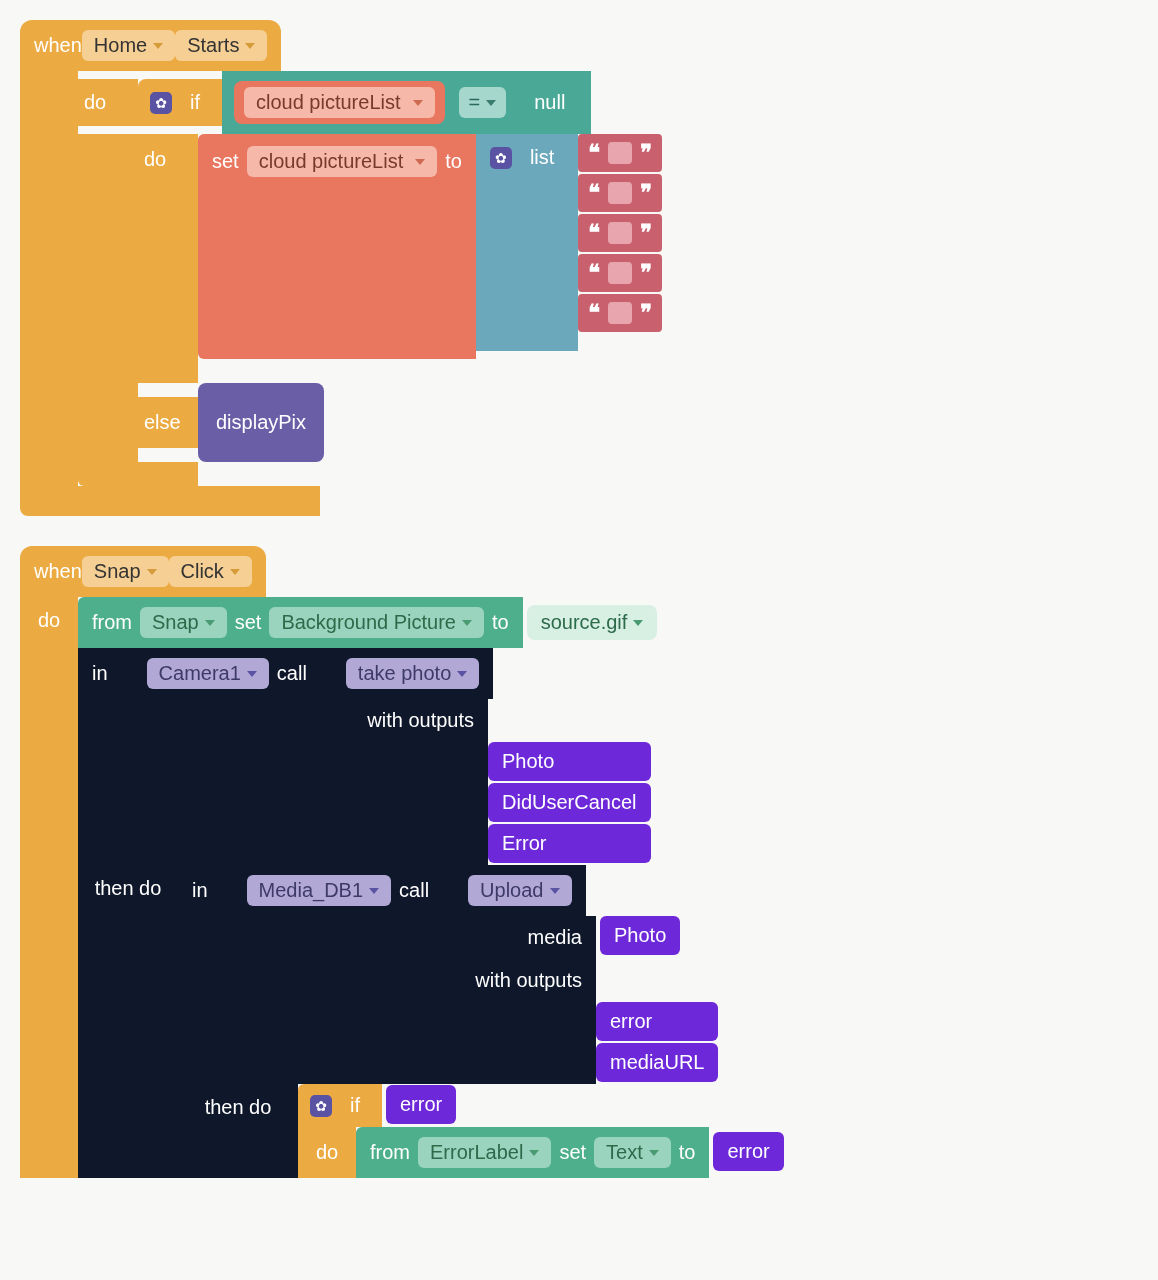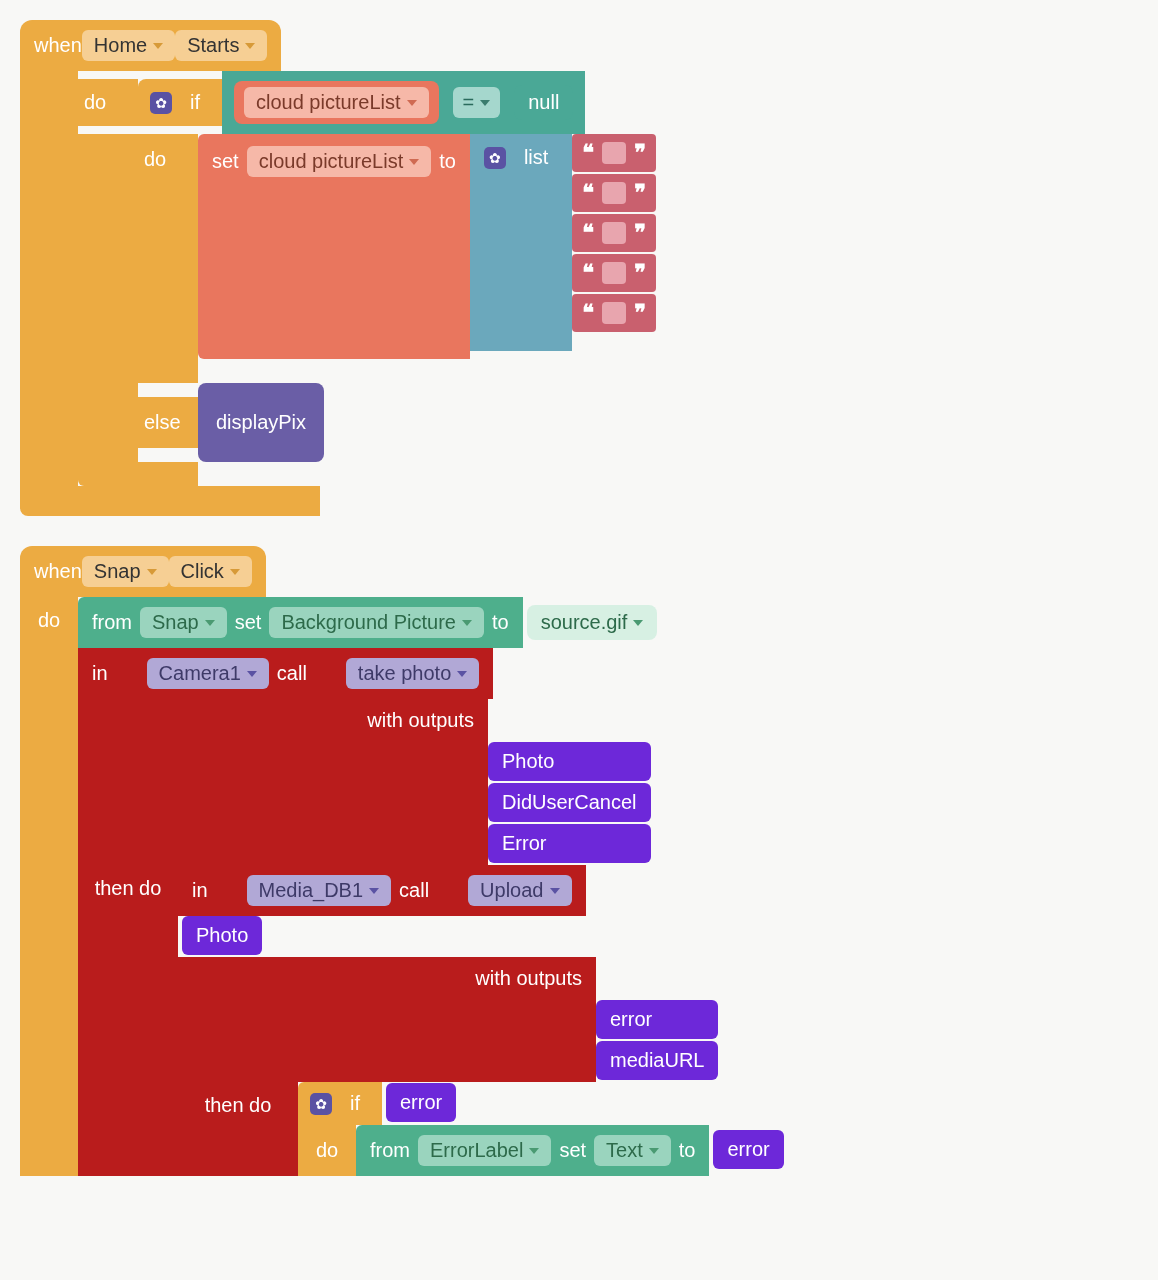"cloud pictureList" .pill-salmon { gap: 6px -> 12px }
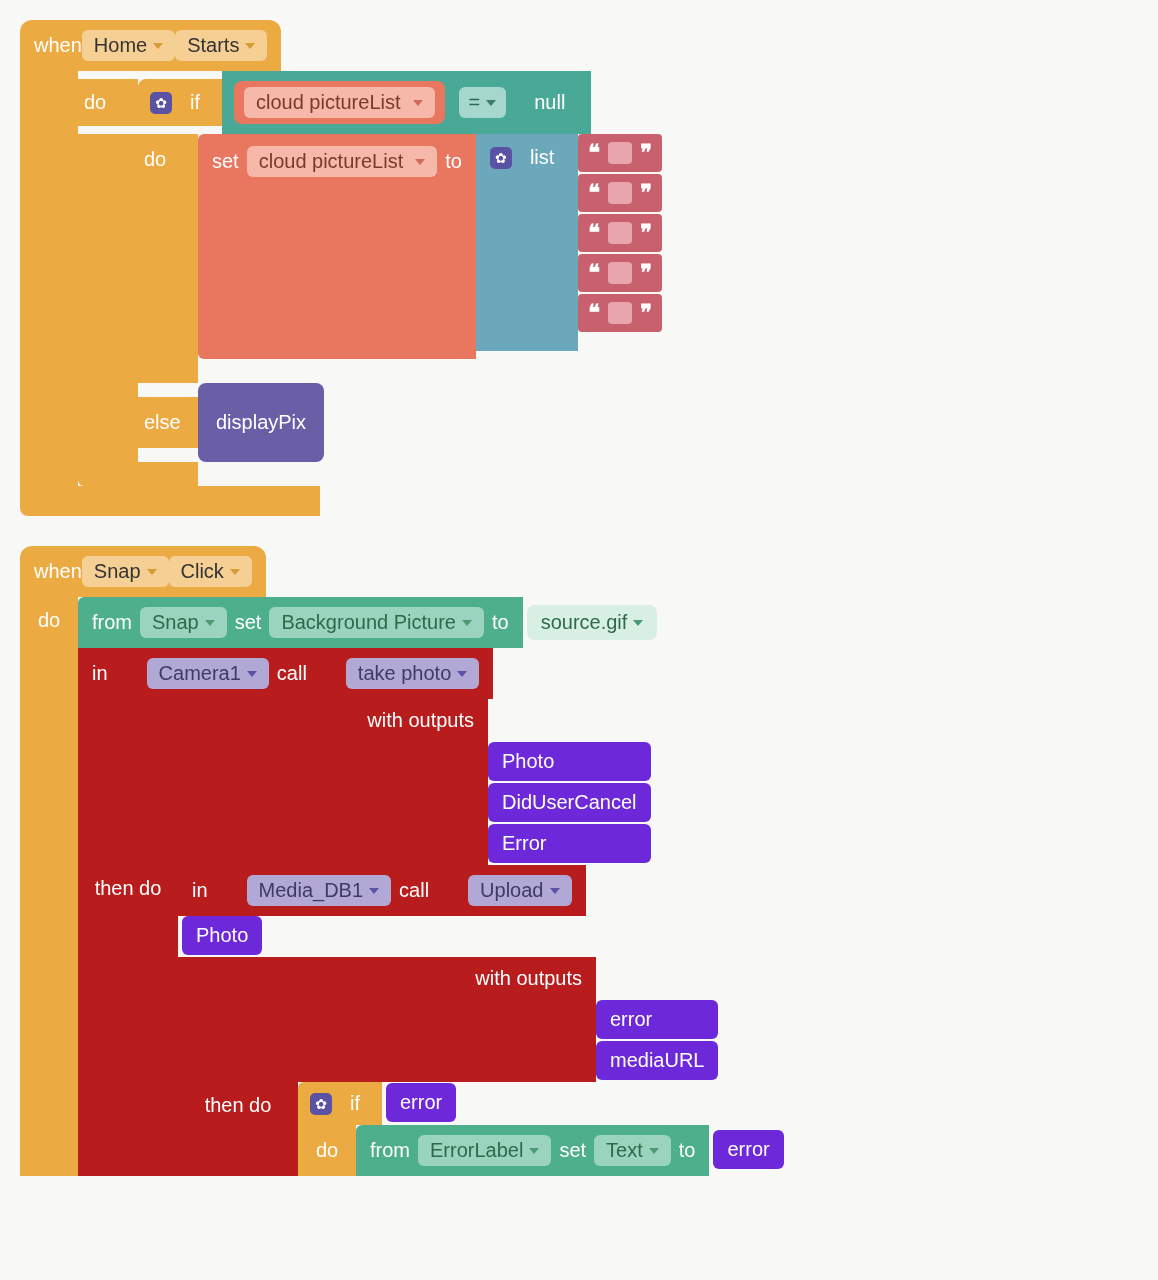"in" .c-purple-med { background: #b91c1c -> #0f172a }
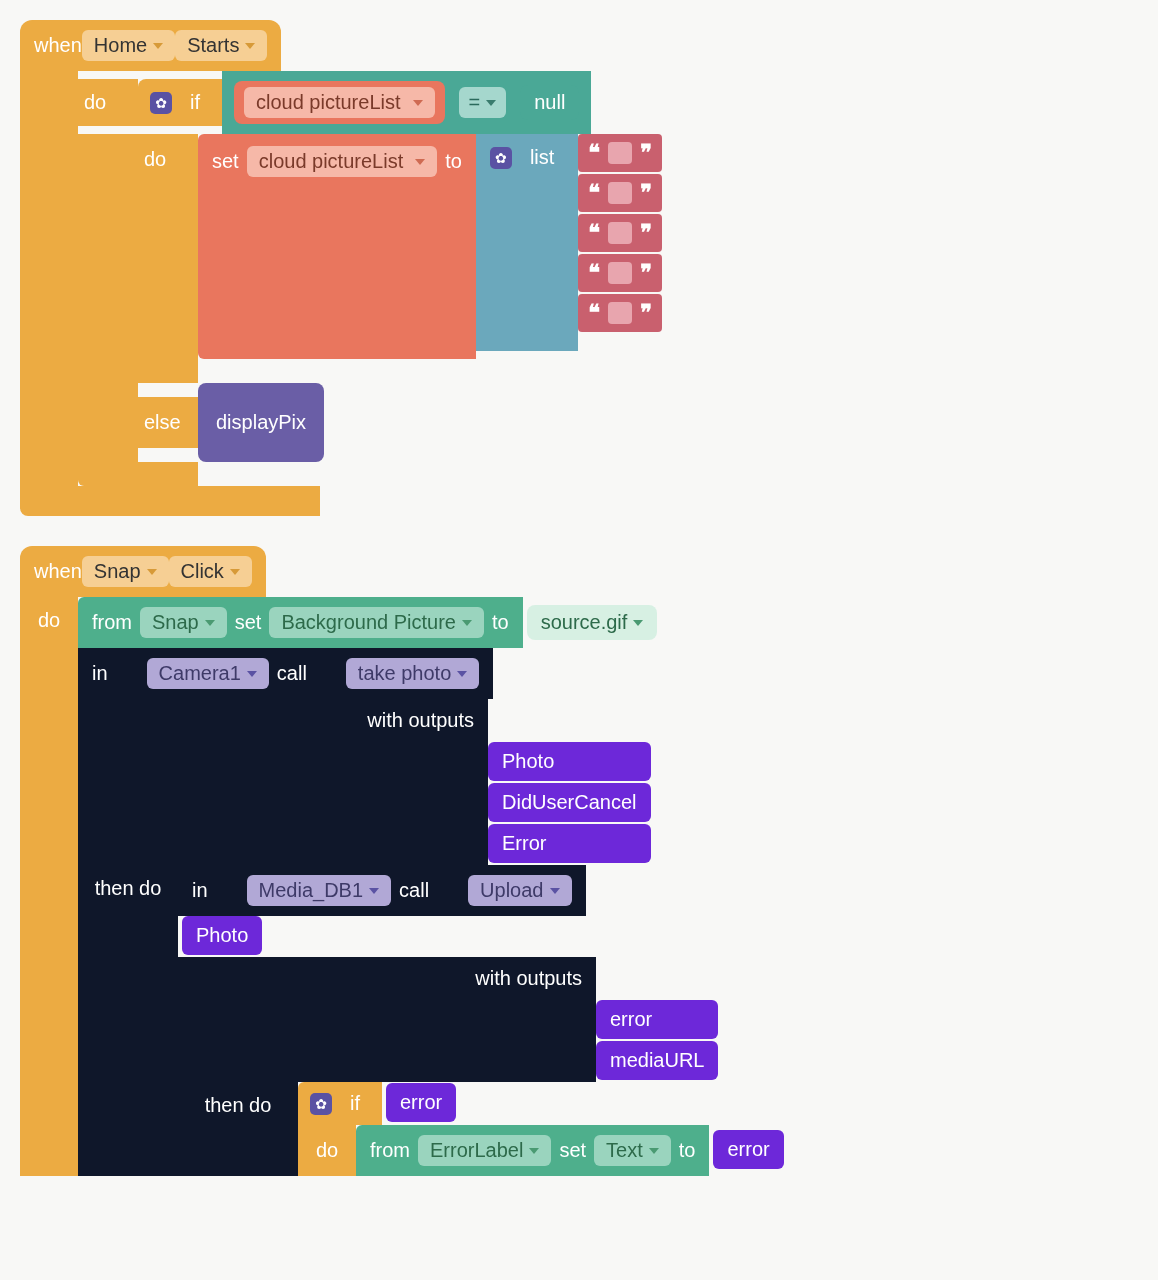"media" div.c-purple-med { html: none -> <div> <span>media</span> </div> }
